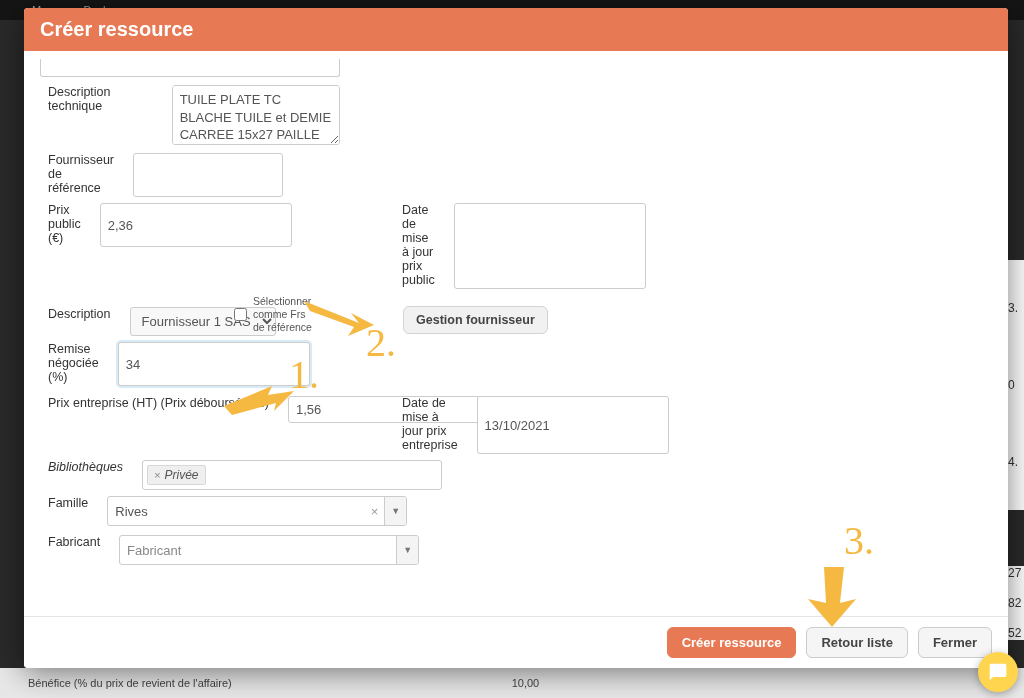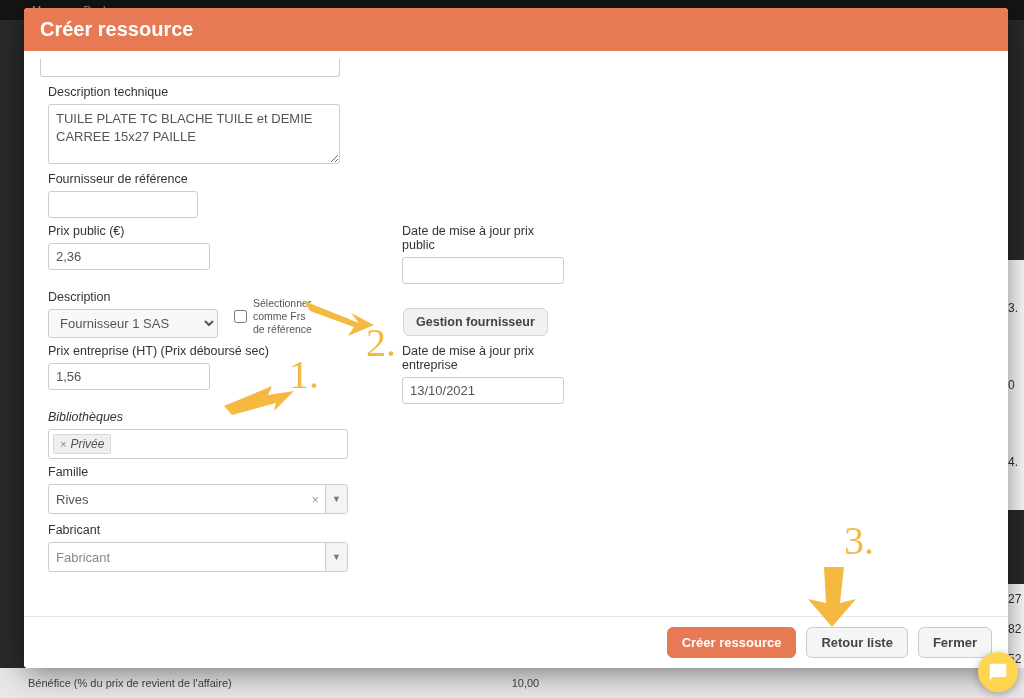"Description technique" .form-group { flex-direction: column -> row; gap: 3px -> 19px }
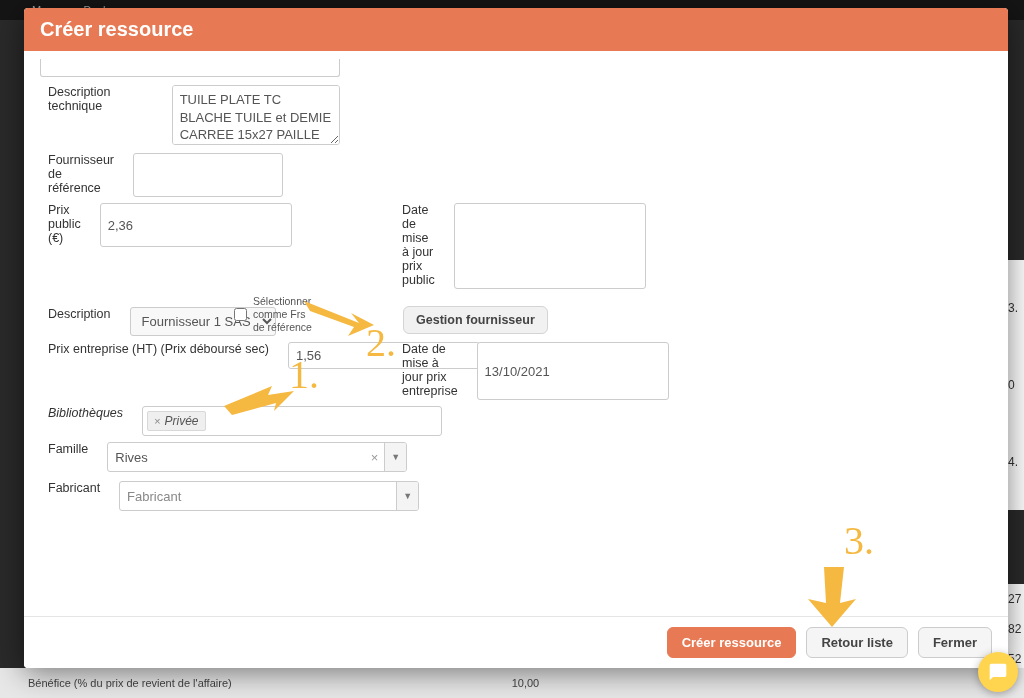"Remise négociée (%)" div.form-group { html: none -> <div> <label>Remise négociée (%)</label> <input> </div> }
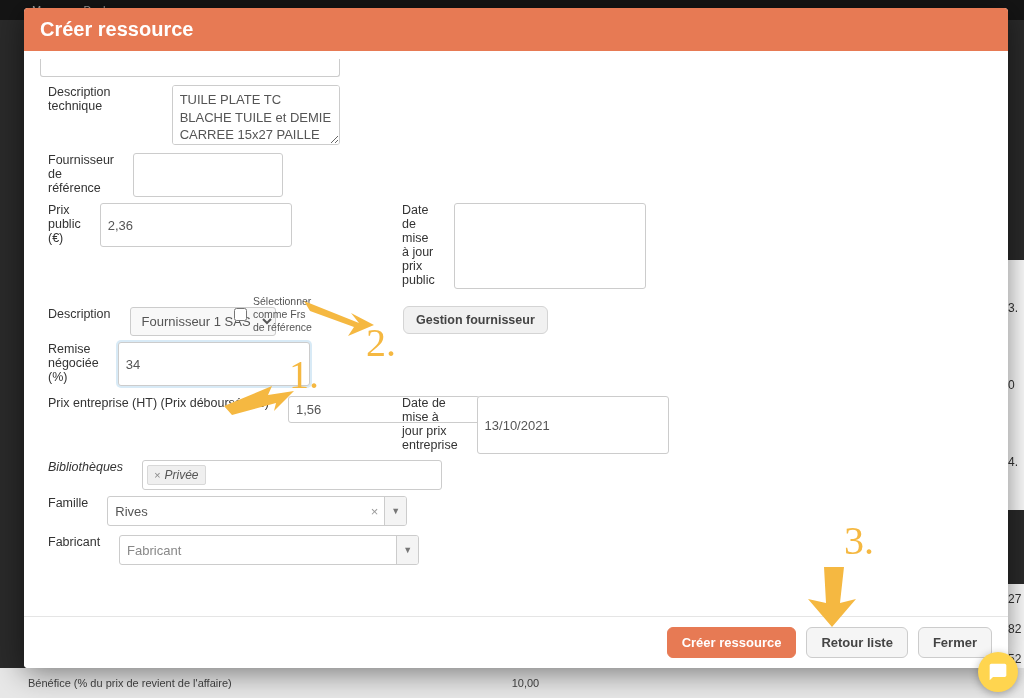"27" div { padding: 8px 2px -> 0 2px; top: 584px -> 566px }
